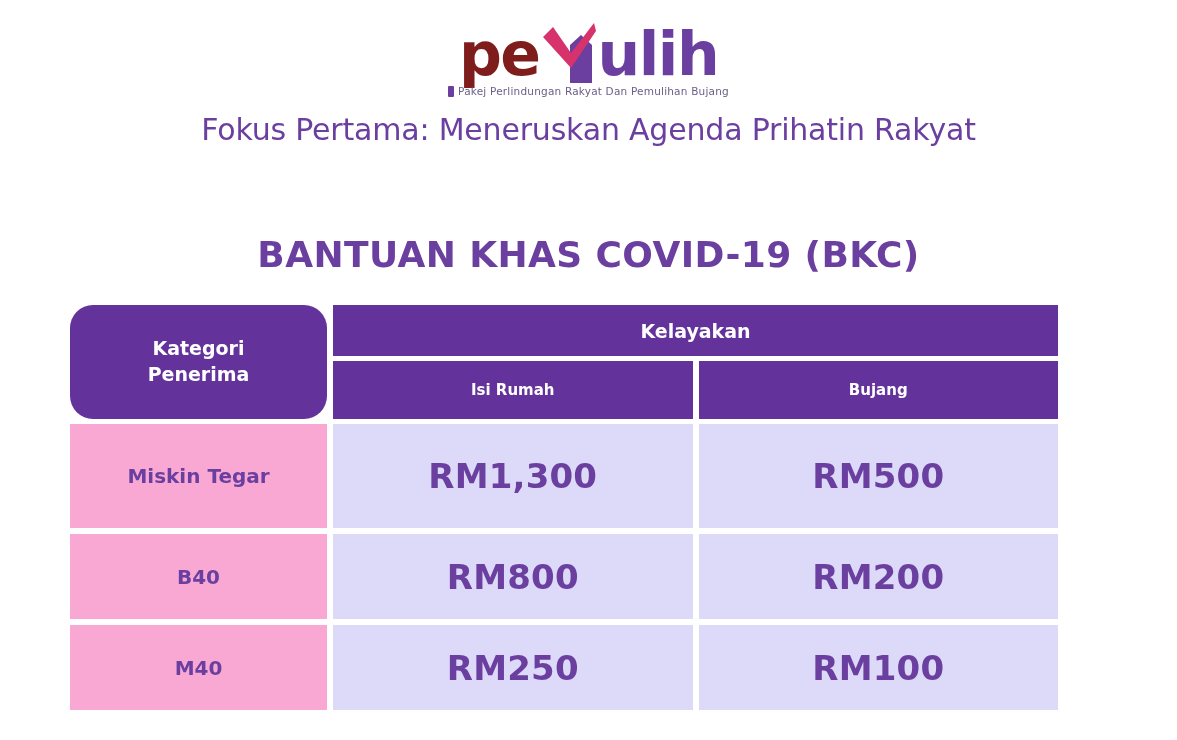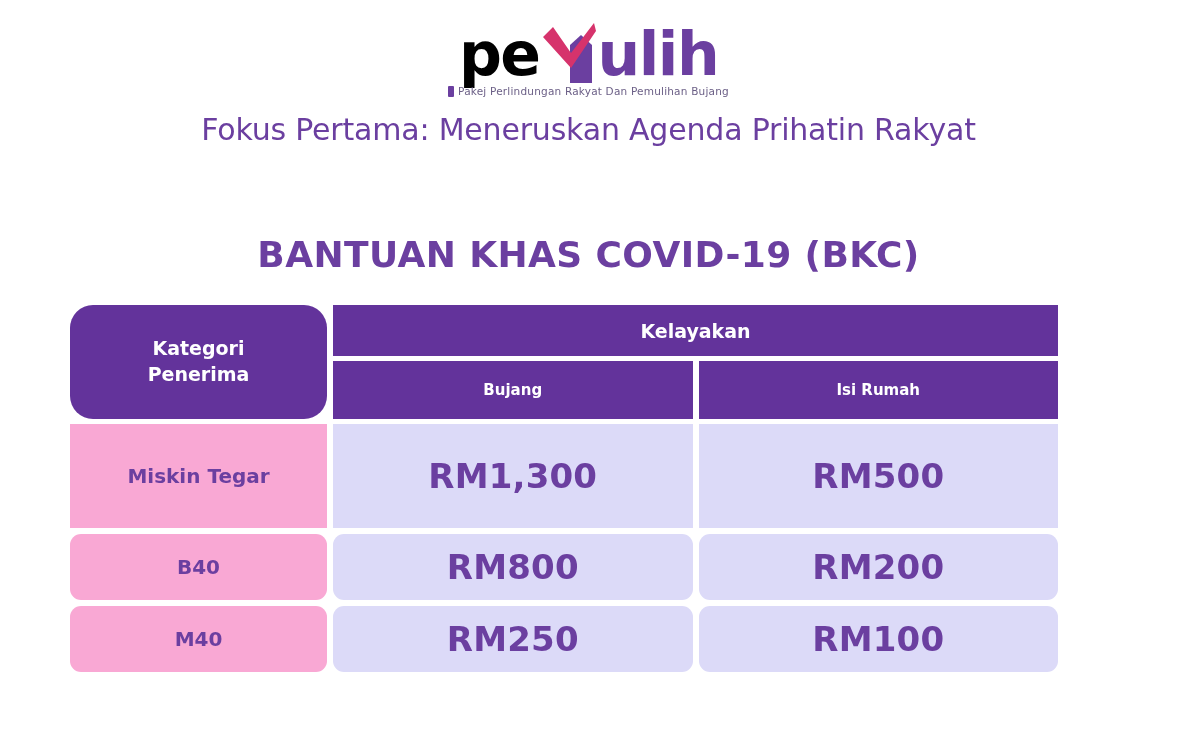"pe" .logo-word.pe { color: #000000 -> #7f1d1d }
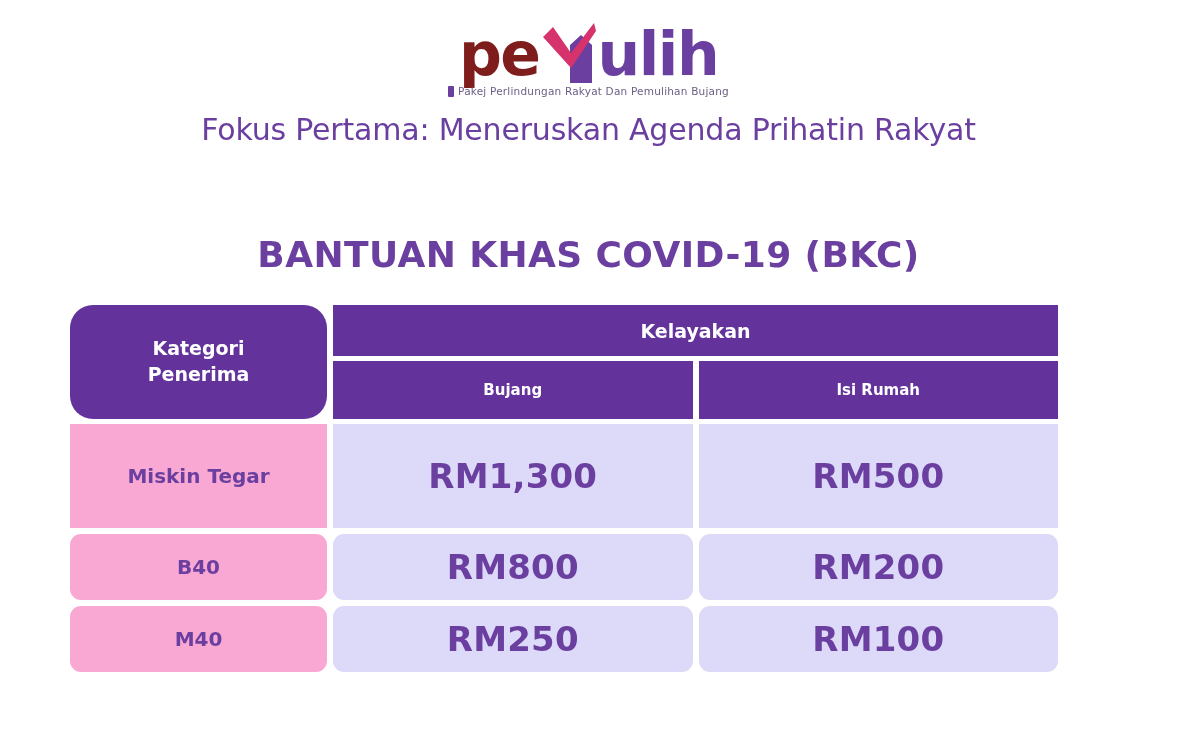"Bujang" div.th-sub { order: before "Isi Rumah" -> after "Isi Rumah" }
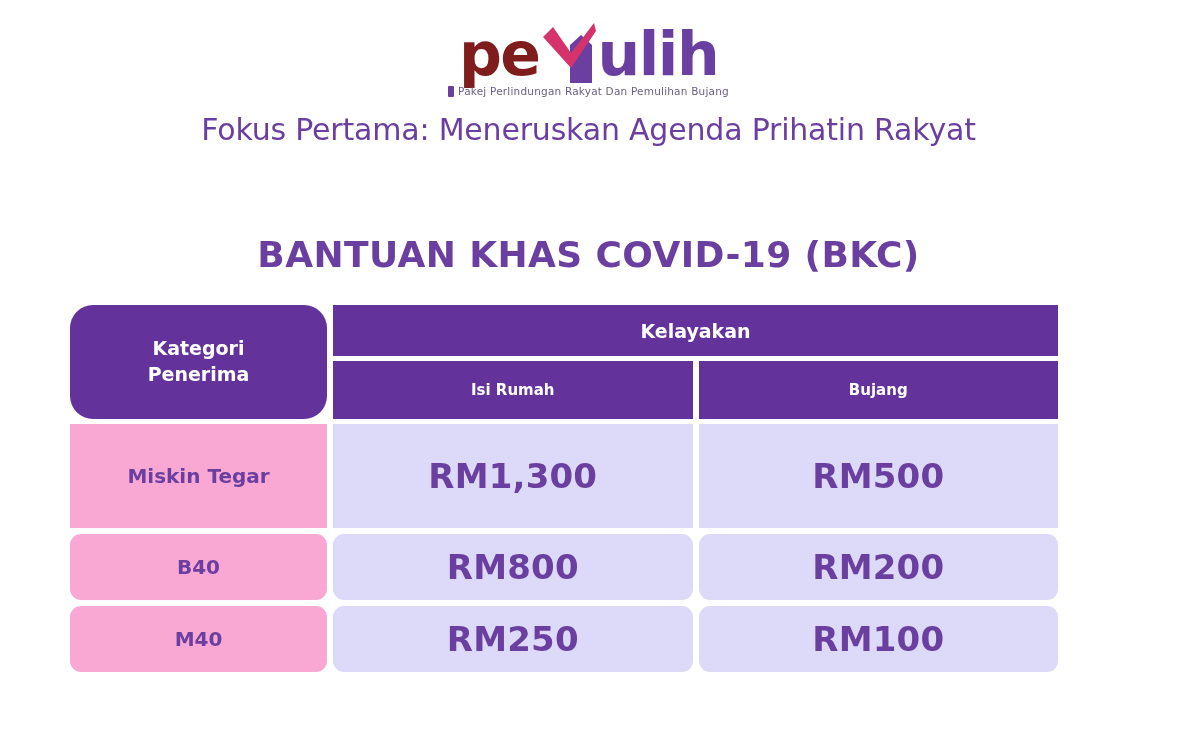"B40" .row-short .td-category, .row-short .td-value { border-radius: 11px -> none; height: 66px -> 85px }
